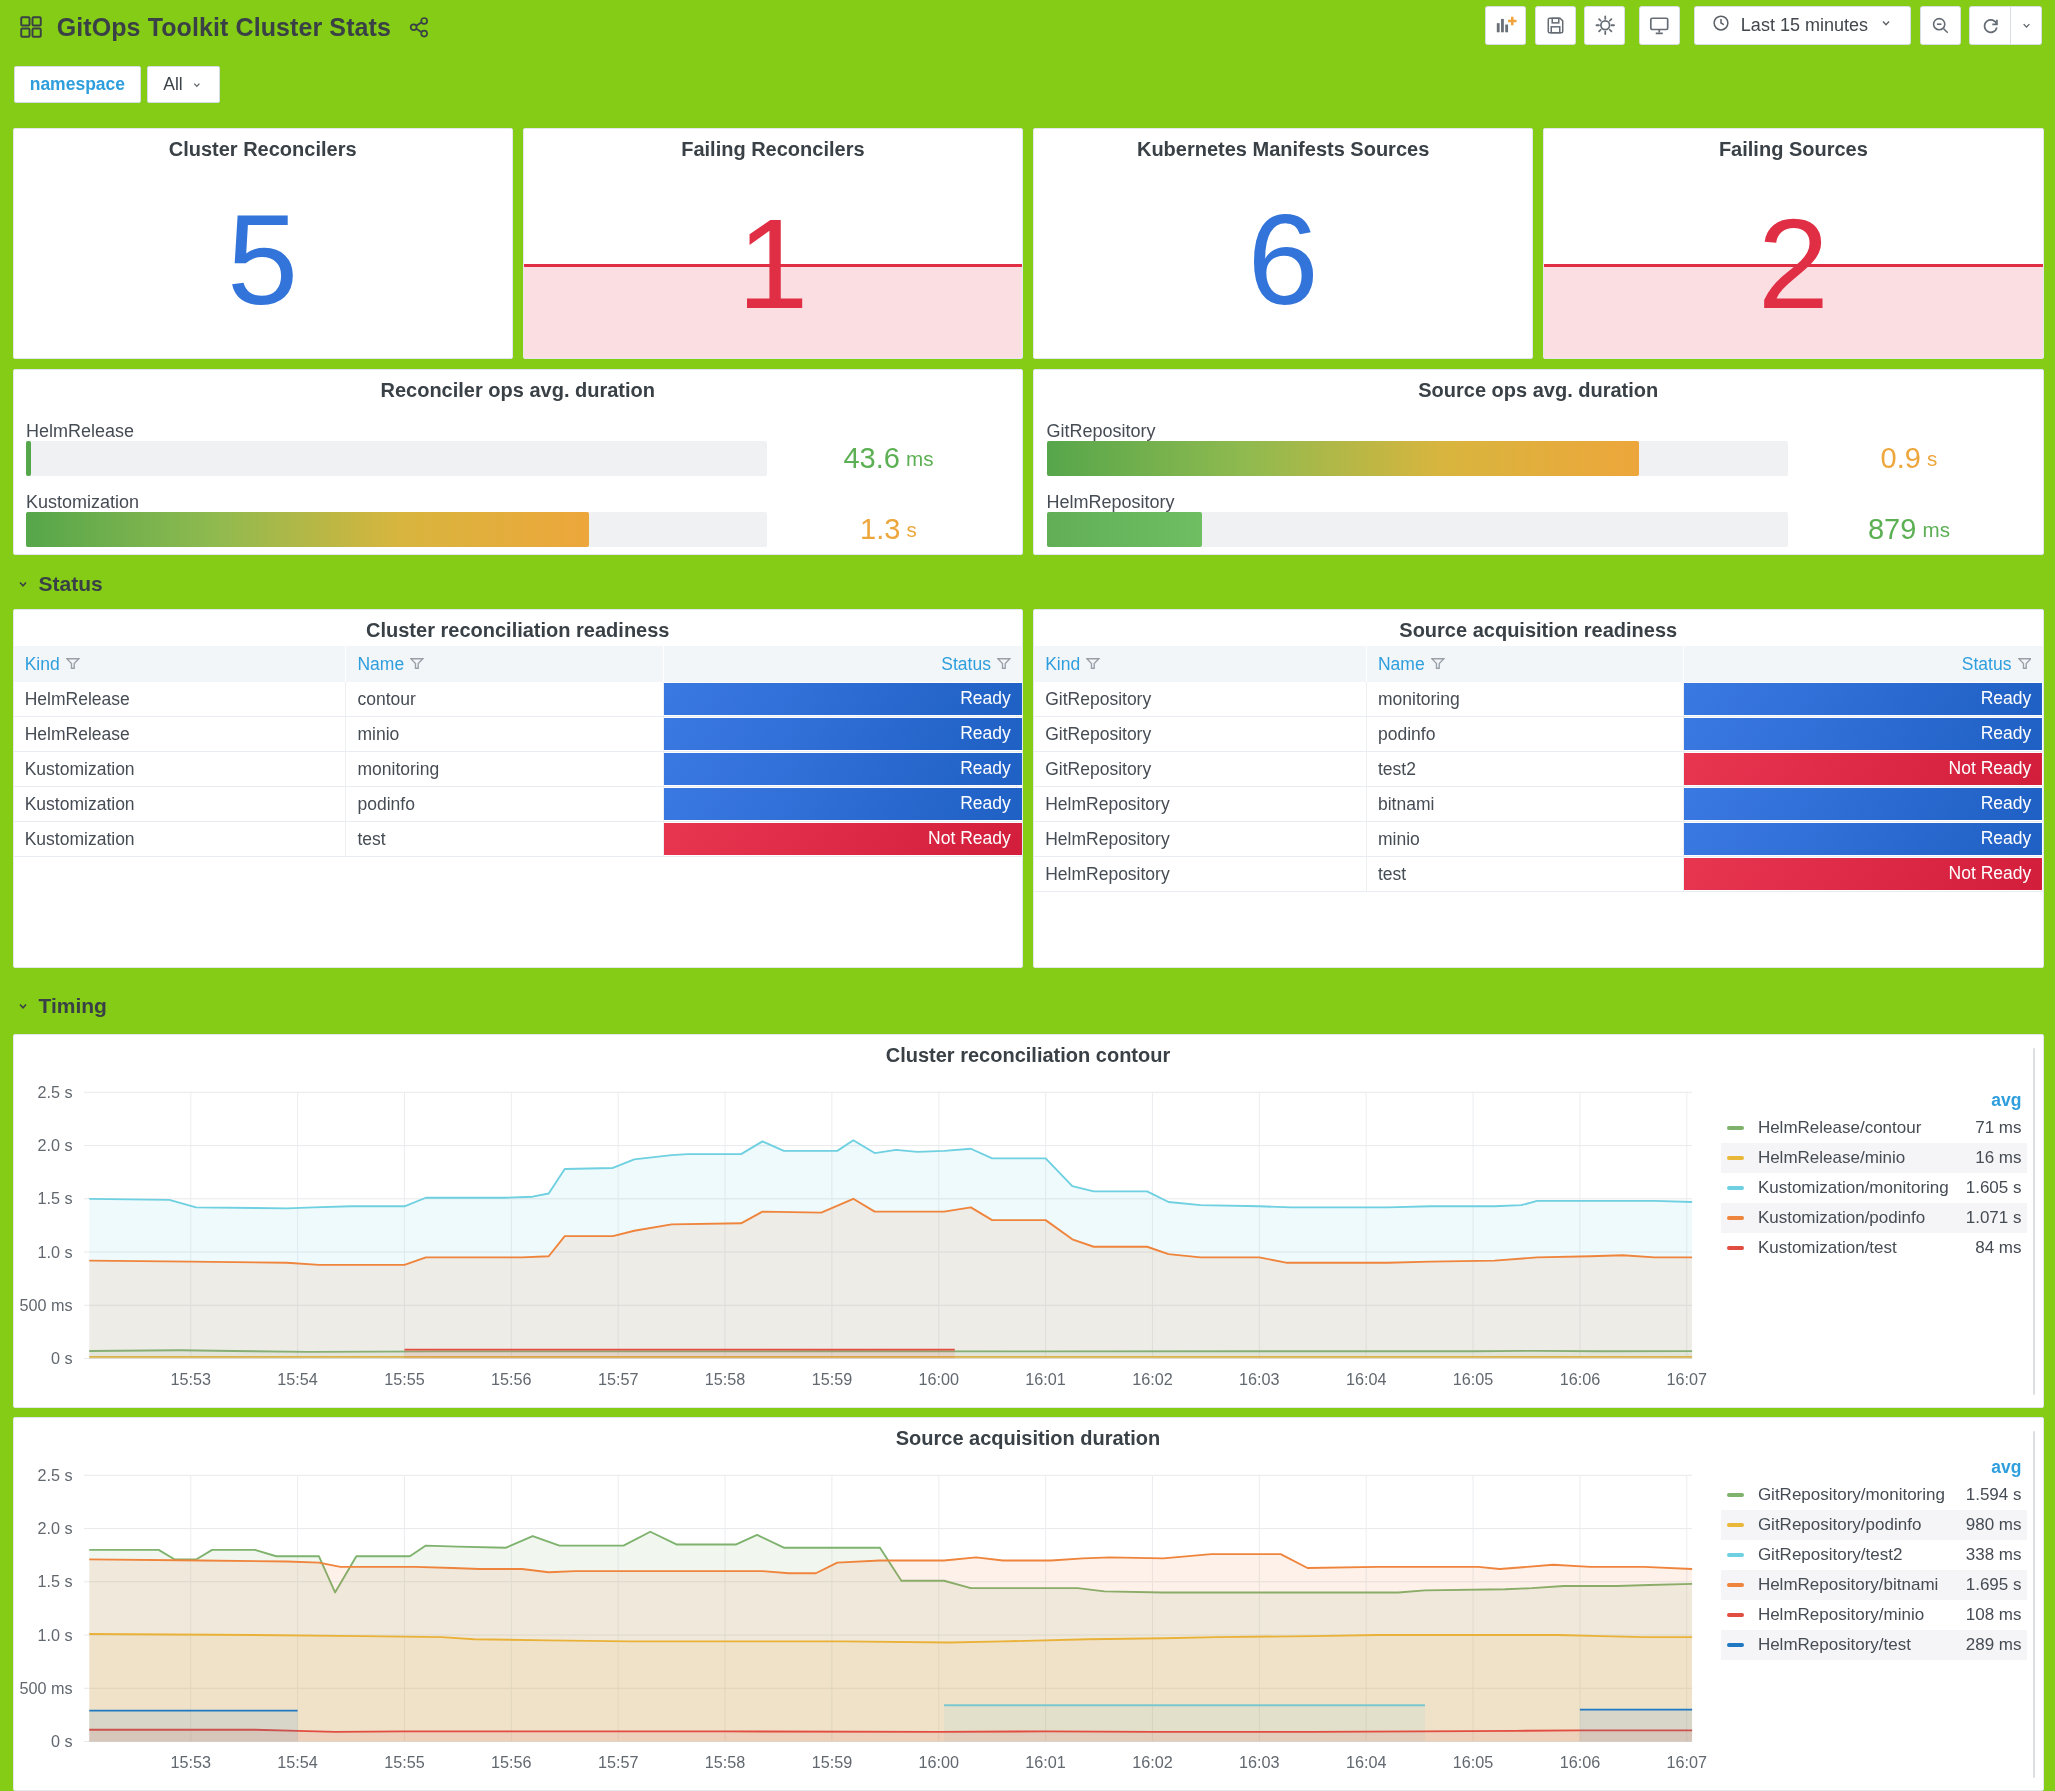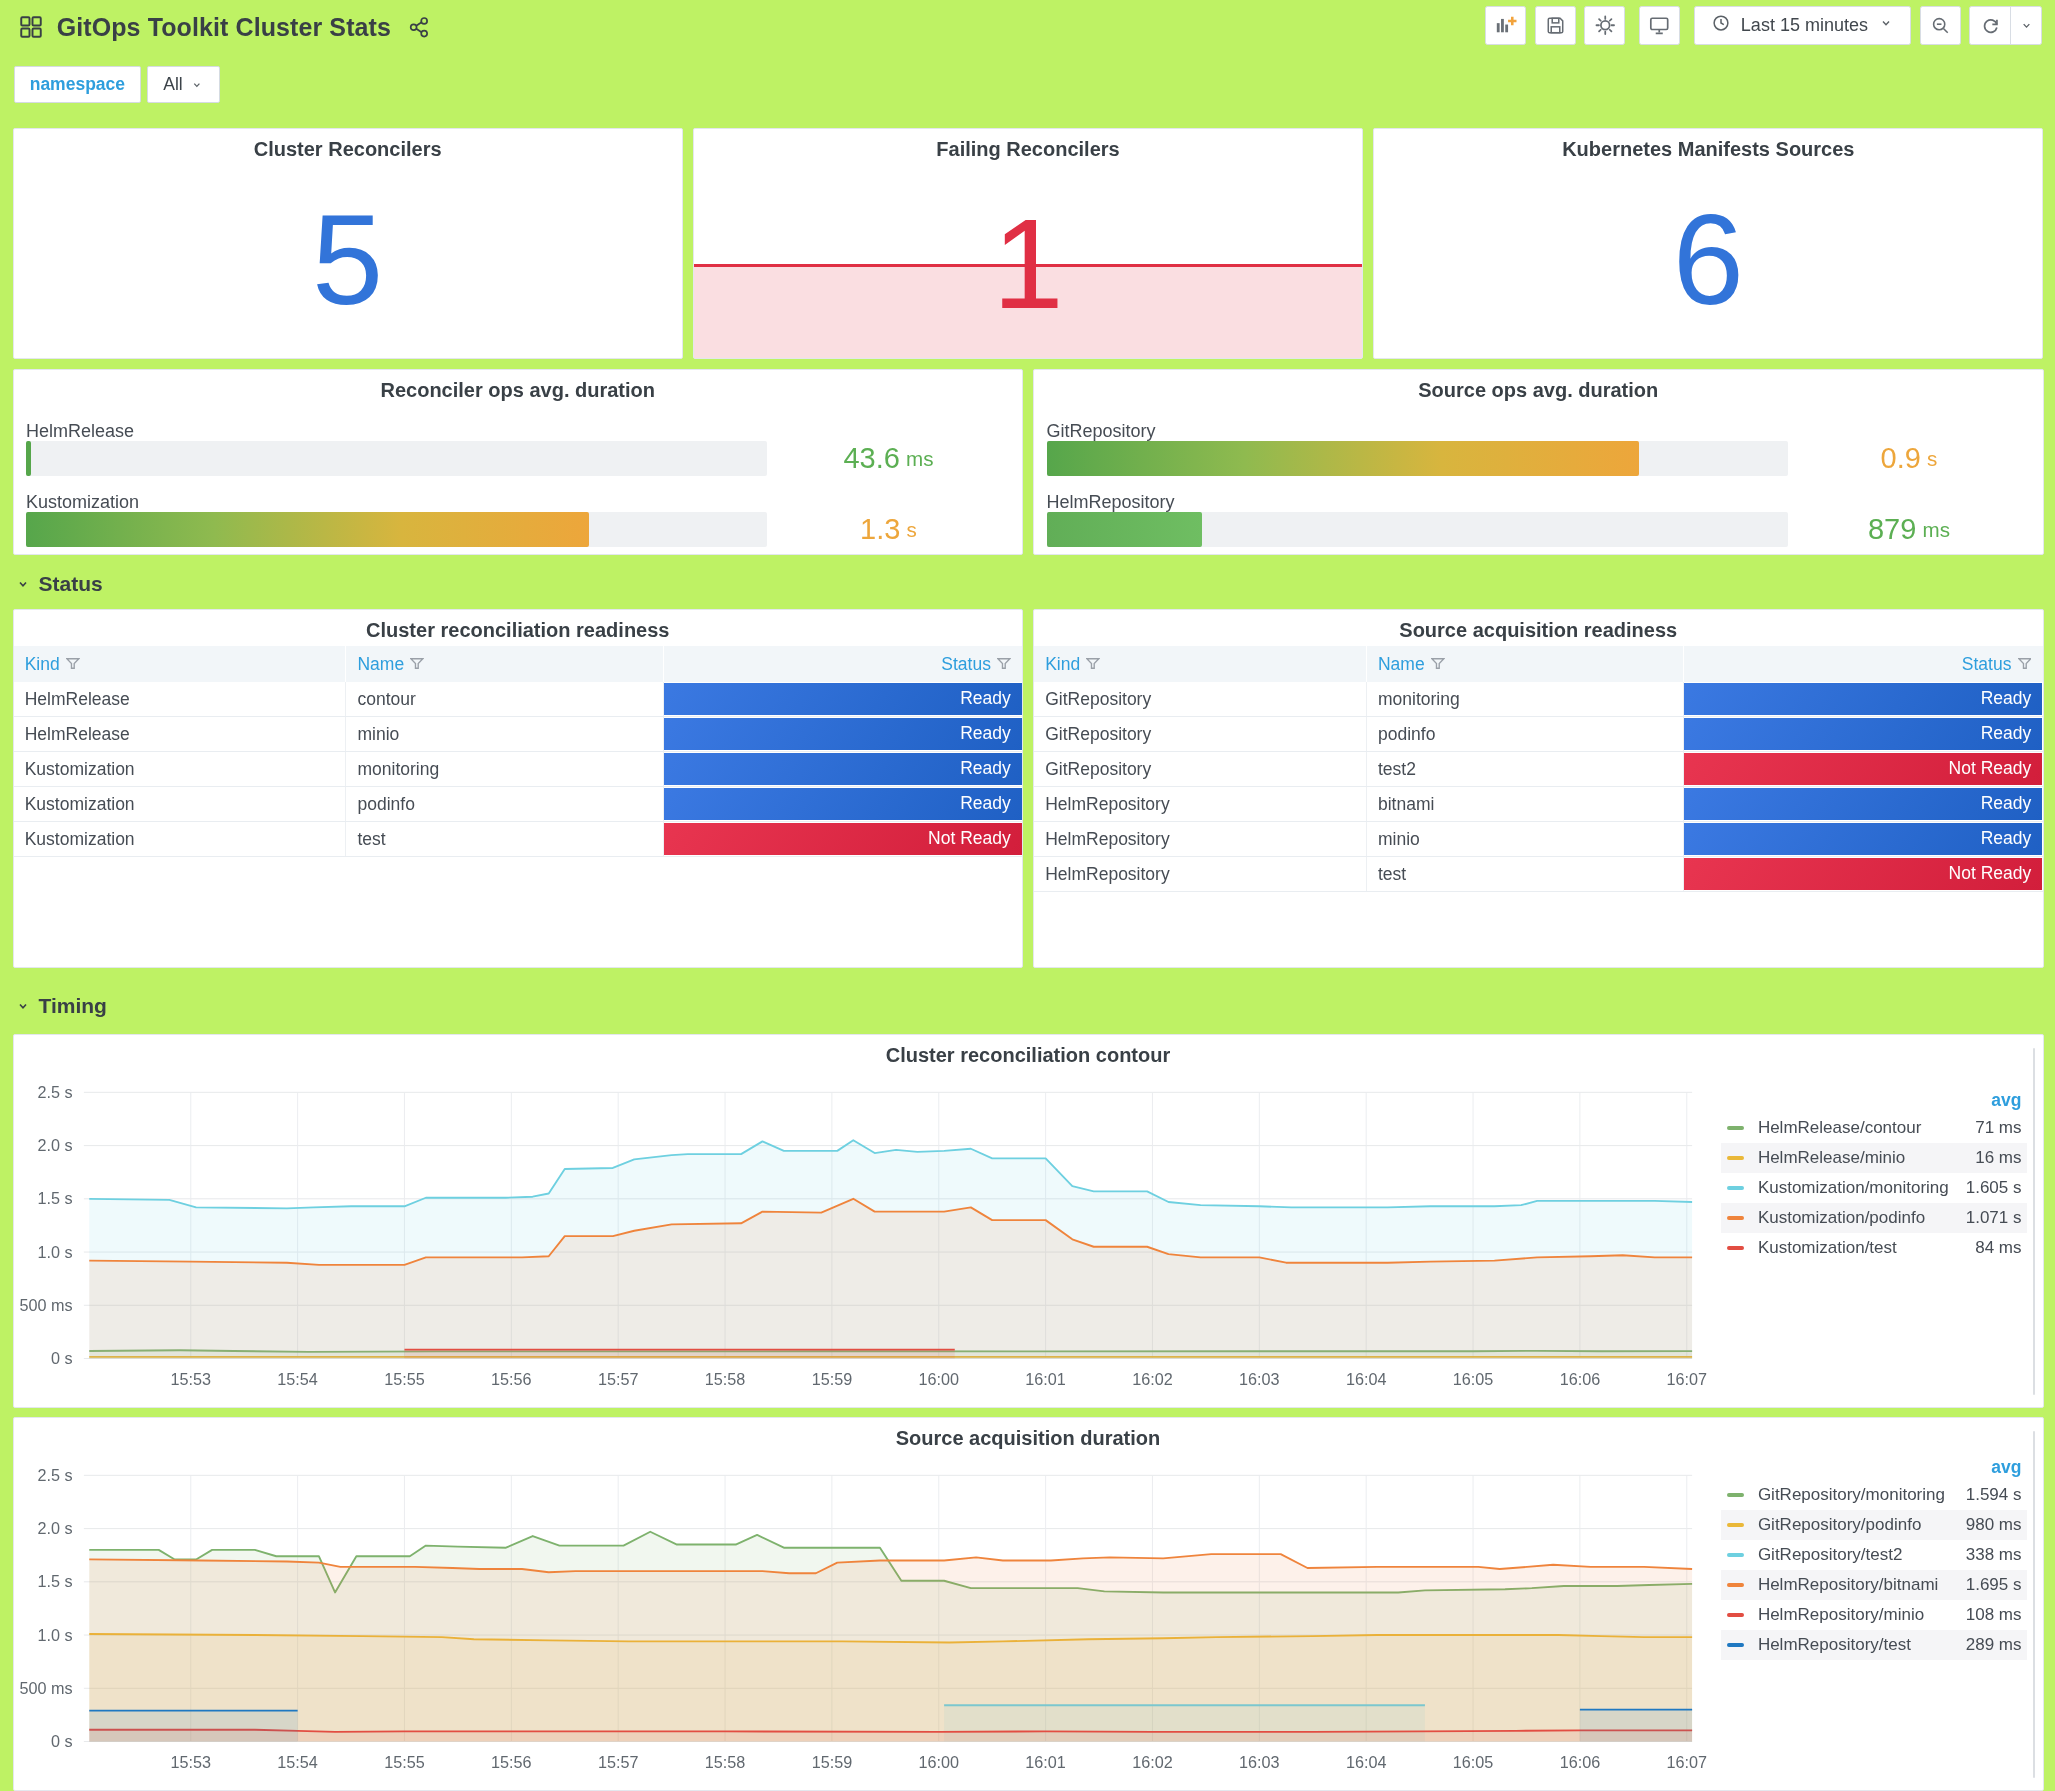"GitOps Toolkit Cluster Stats" .page { background: #bef264 -> #84cc16 }
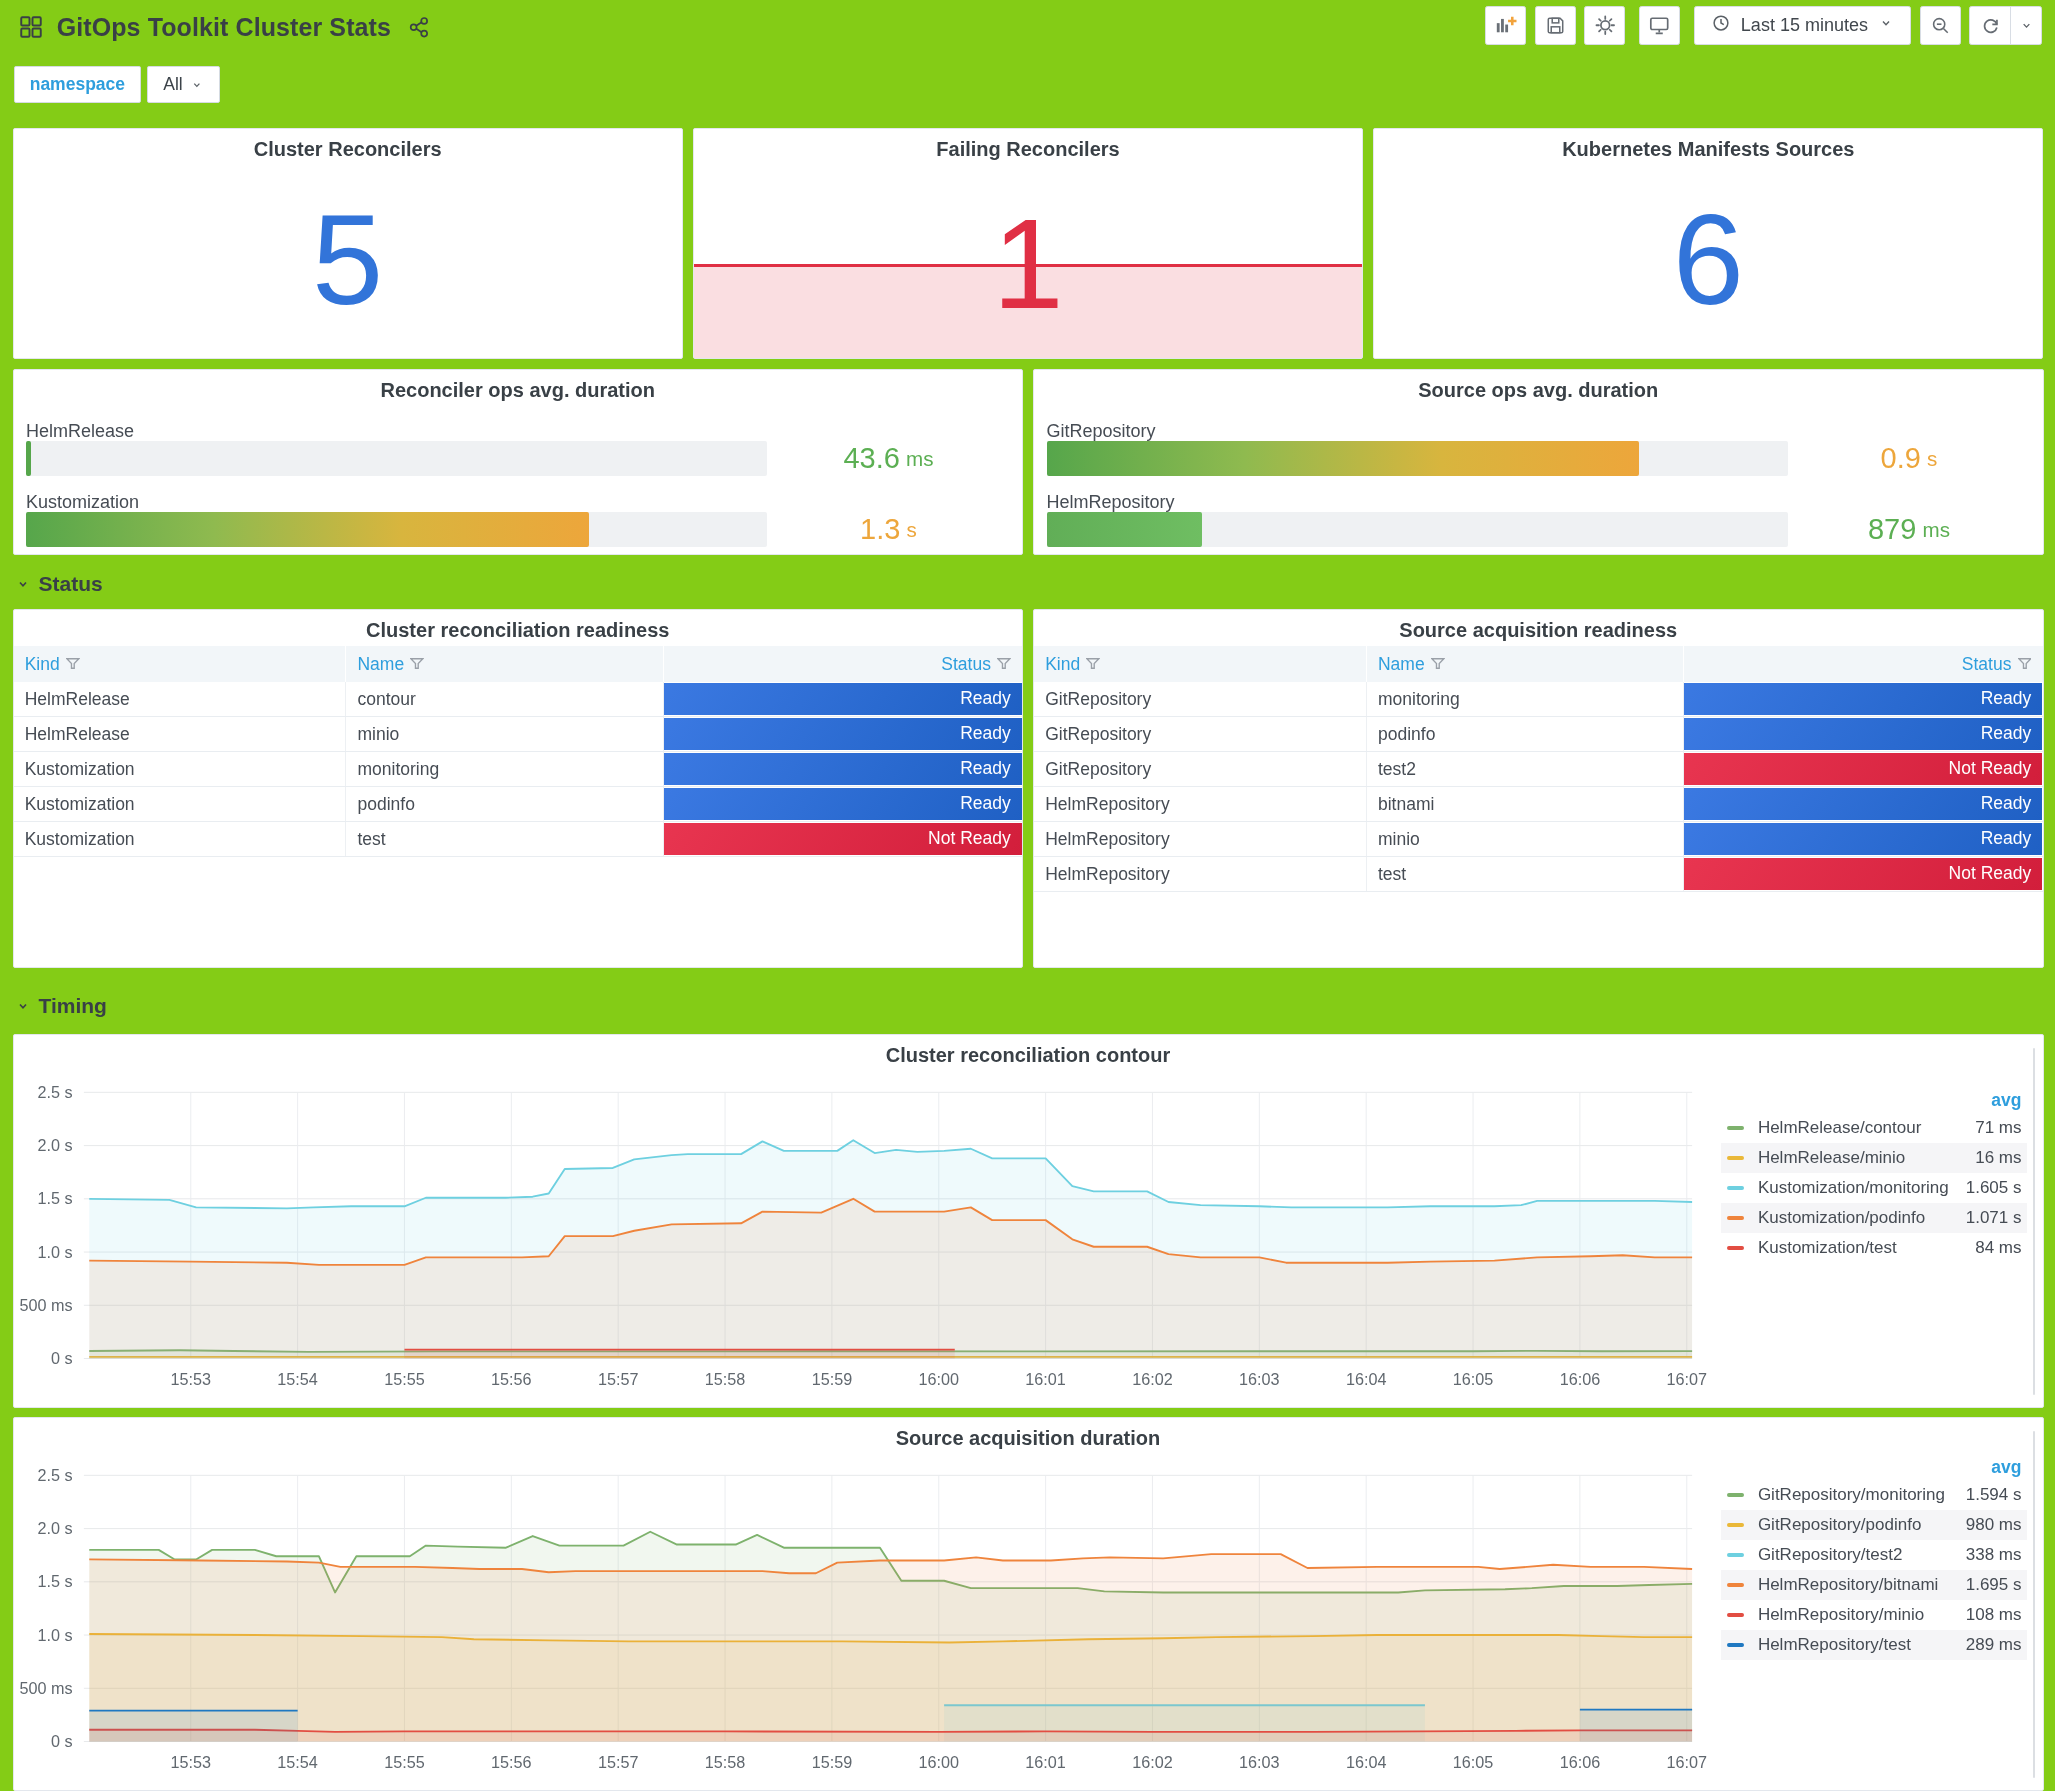"Failing Sources" div.panel { html: none -> <div> <div>Failing Sources</div> <div></div> <div></div> <div>2</div> </div> }
